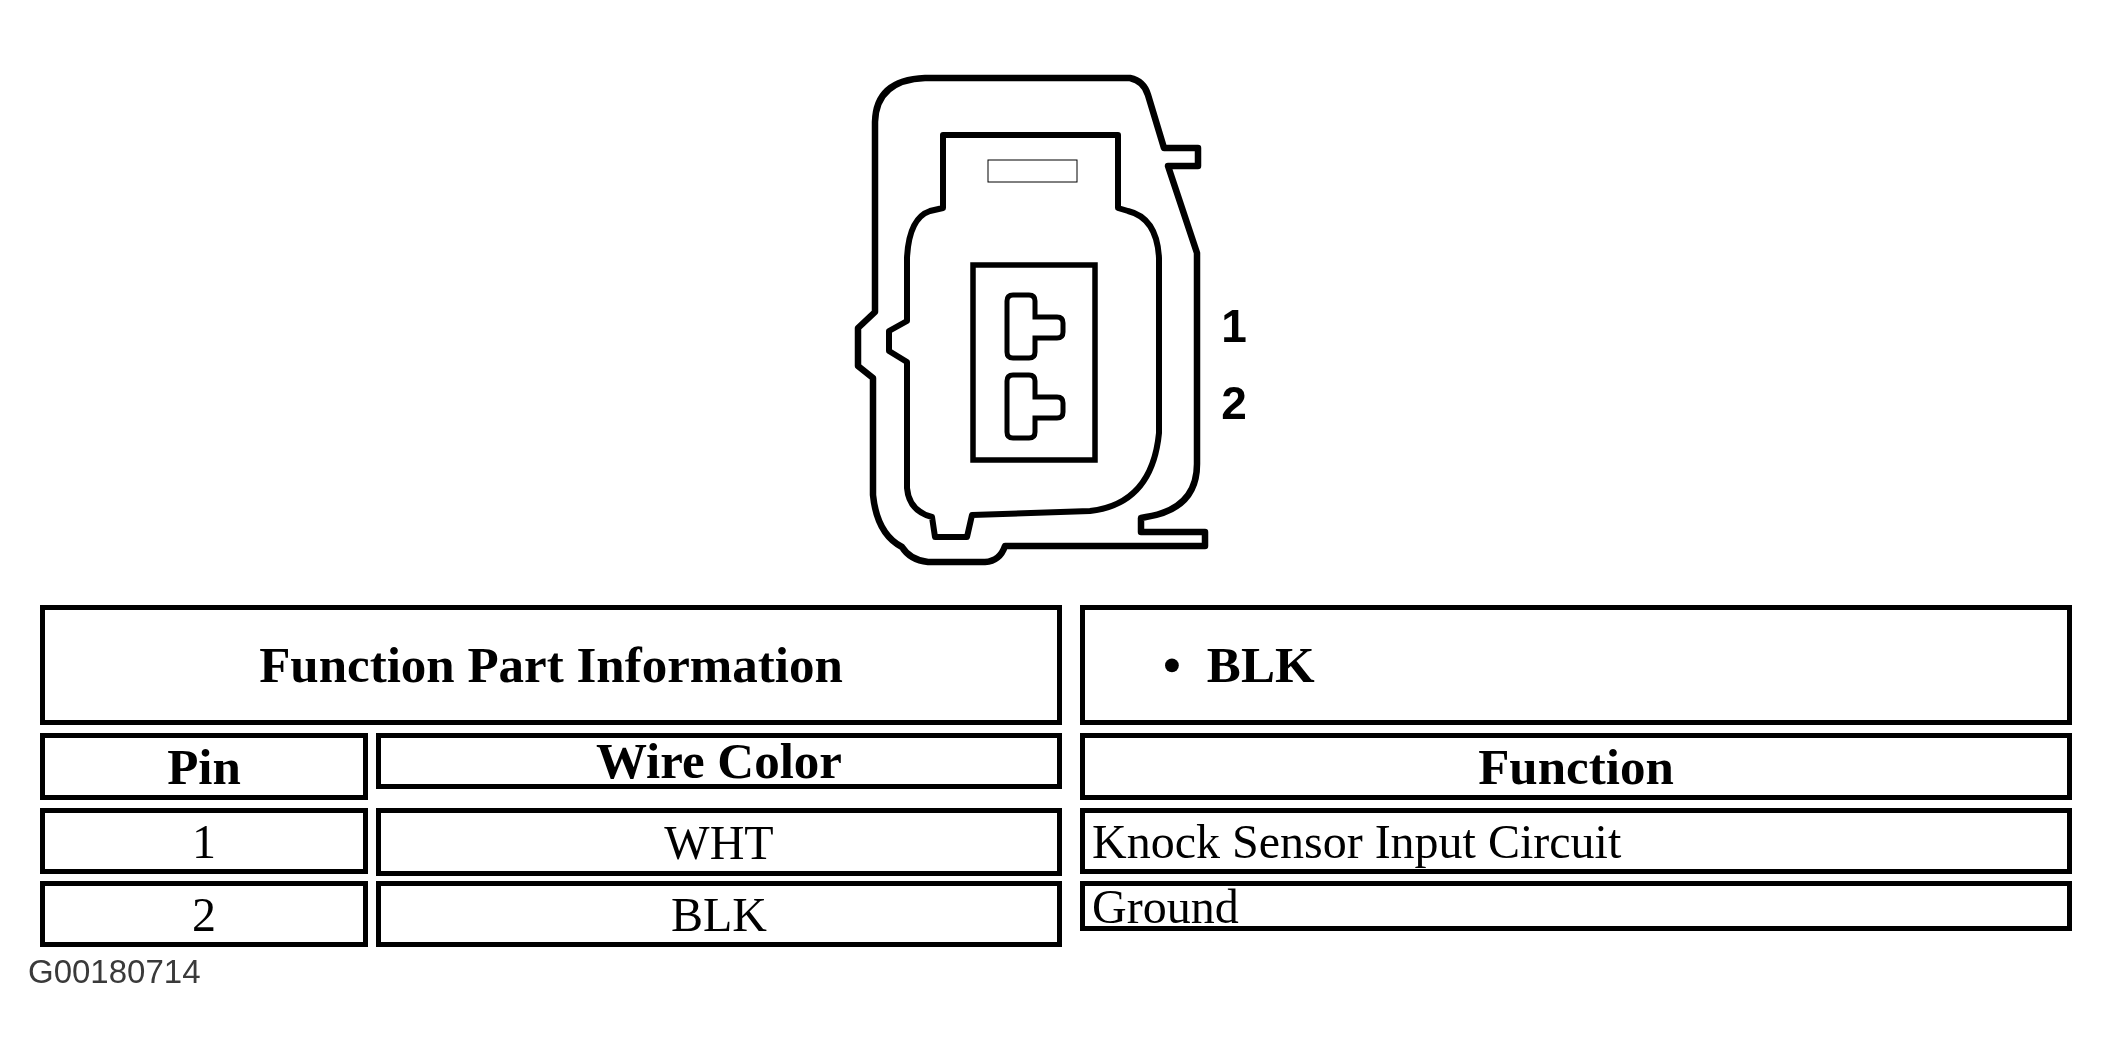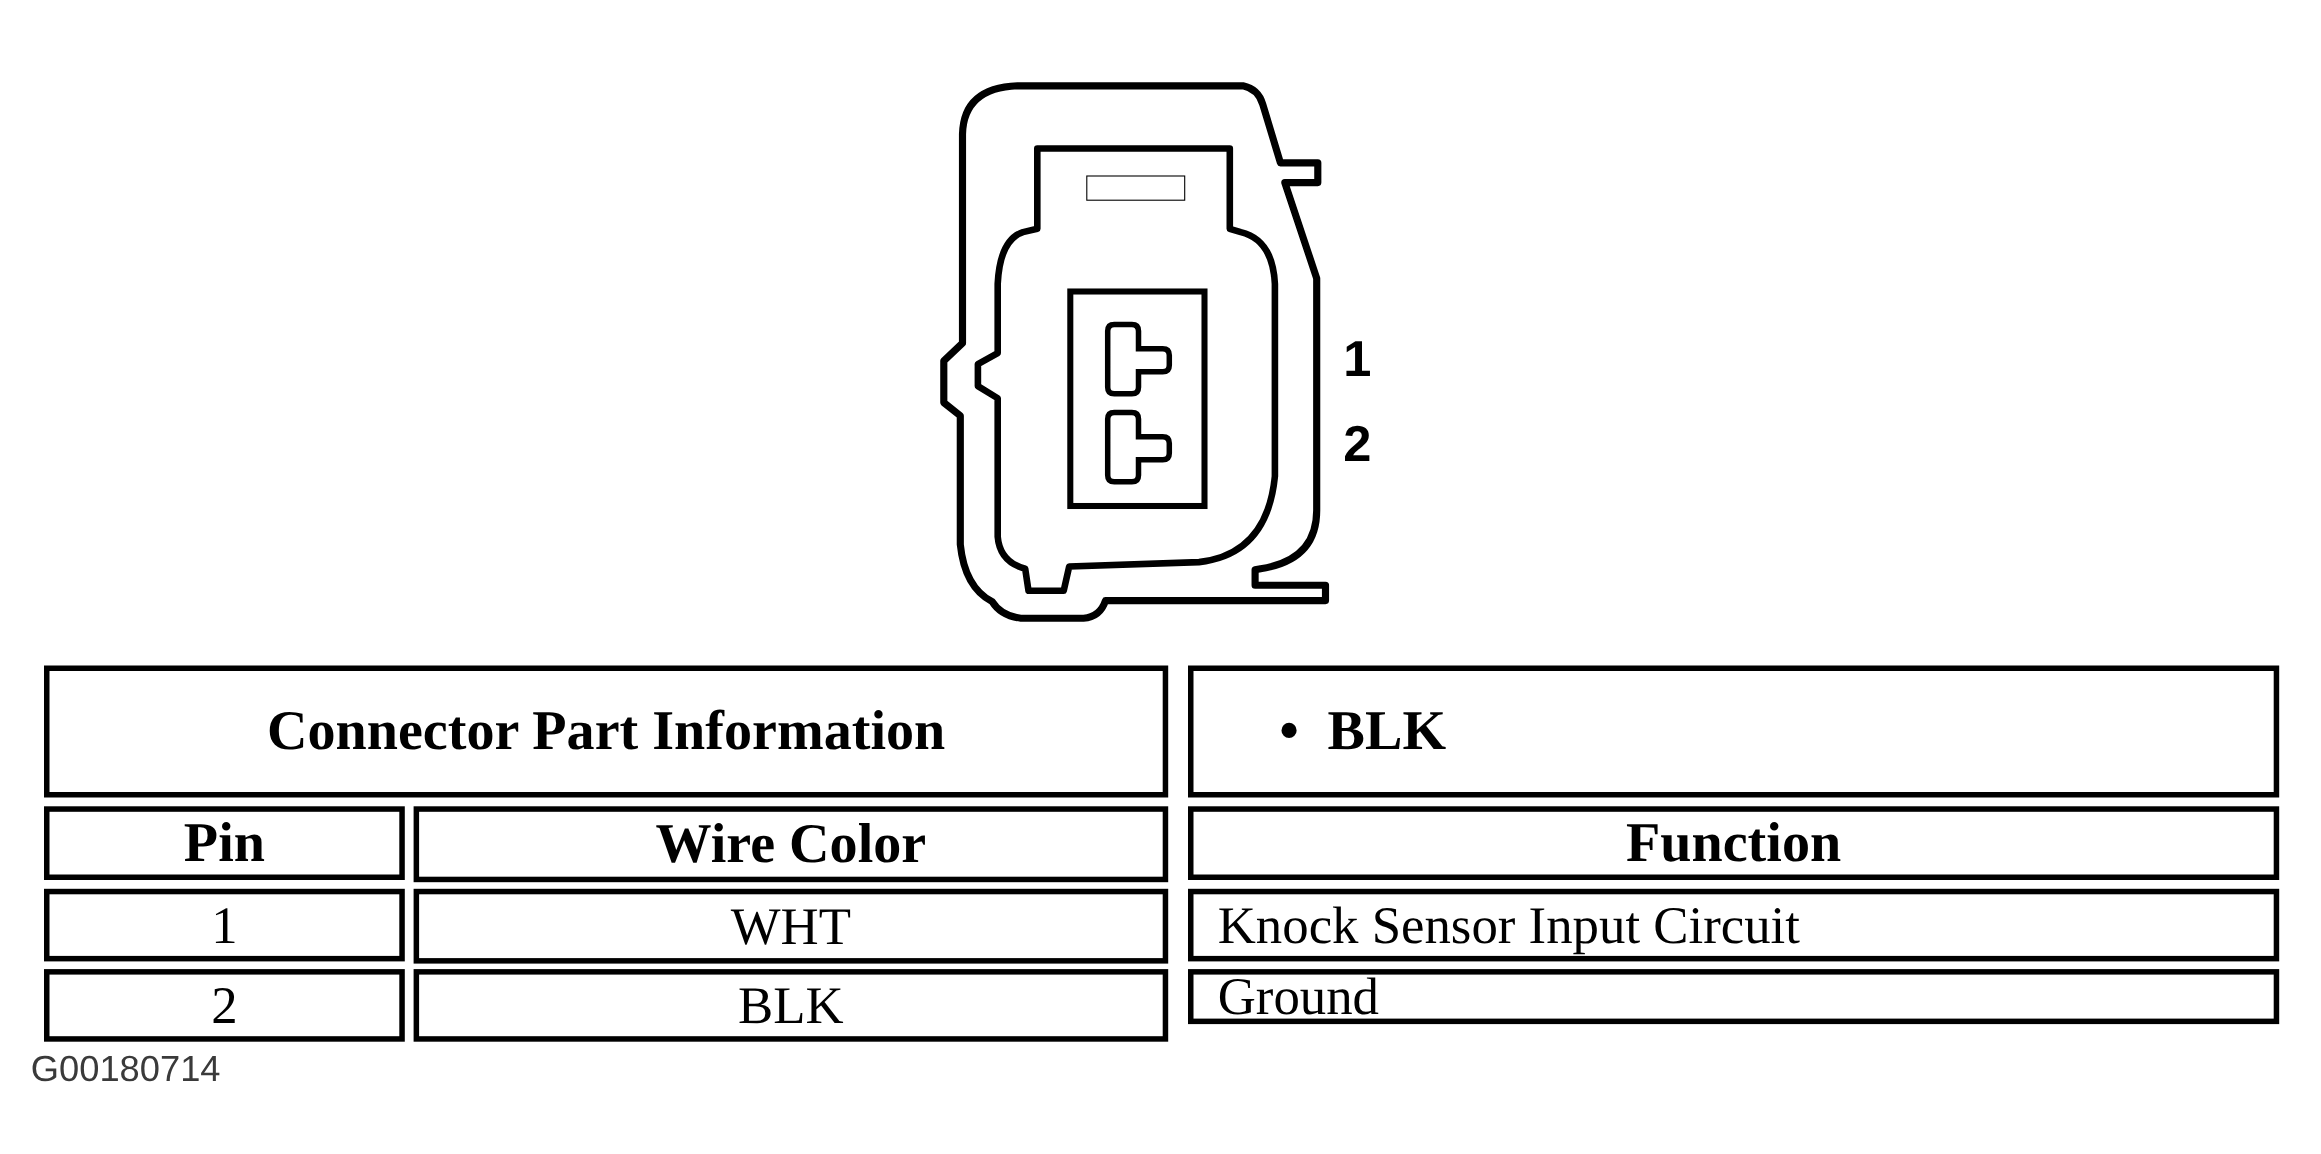"Connector Part Information" span { text: Connector -> Function }
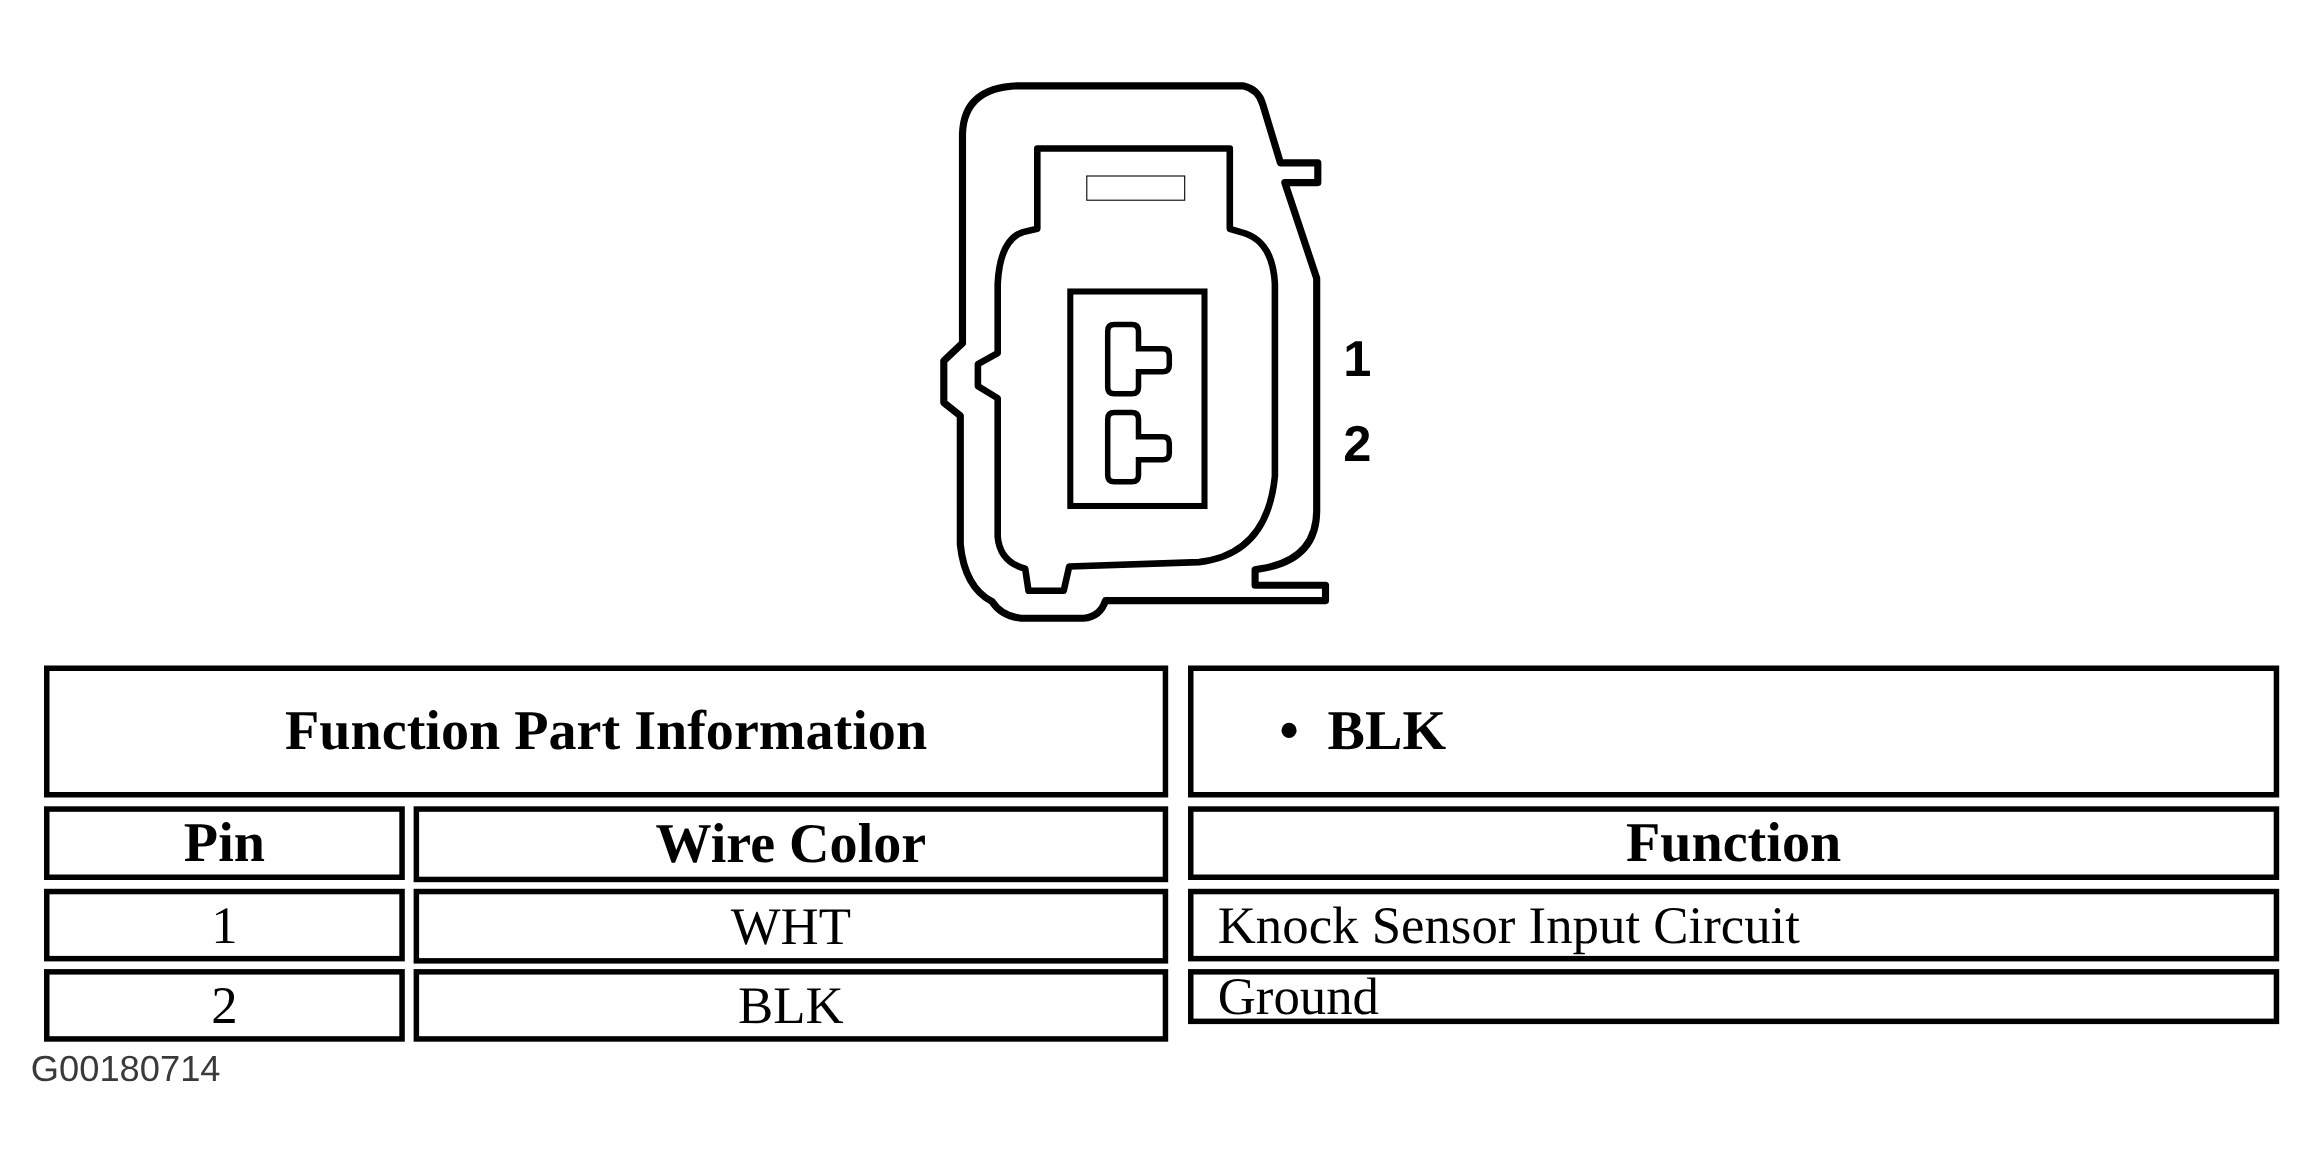"Wire Color" .c-wch { height: 69px -> 56px }
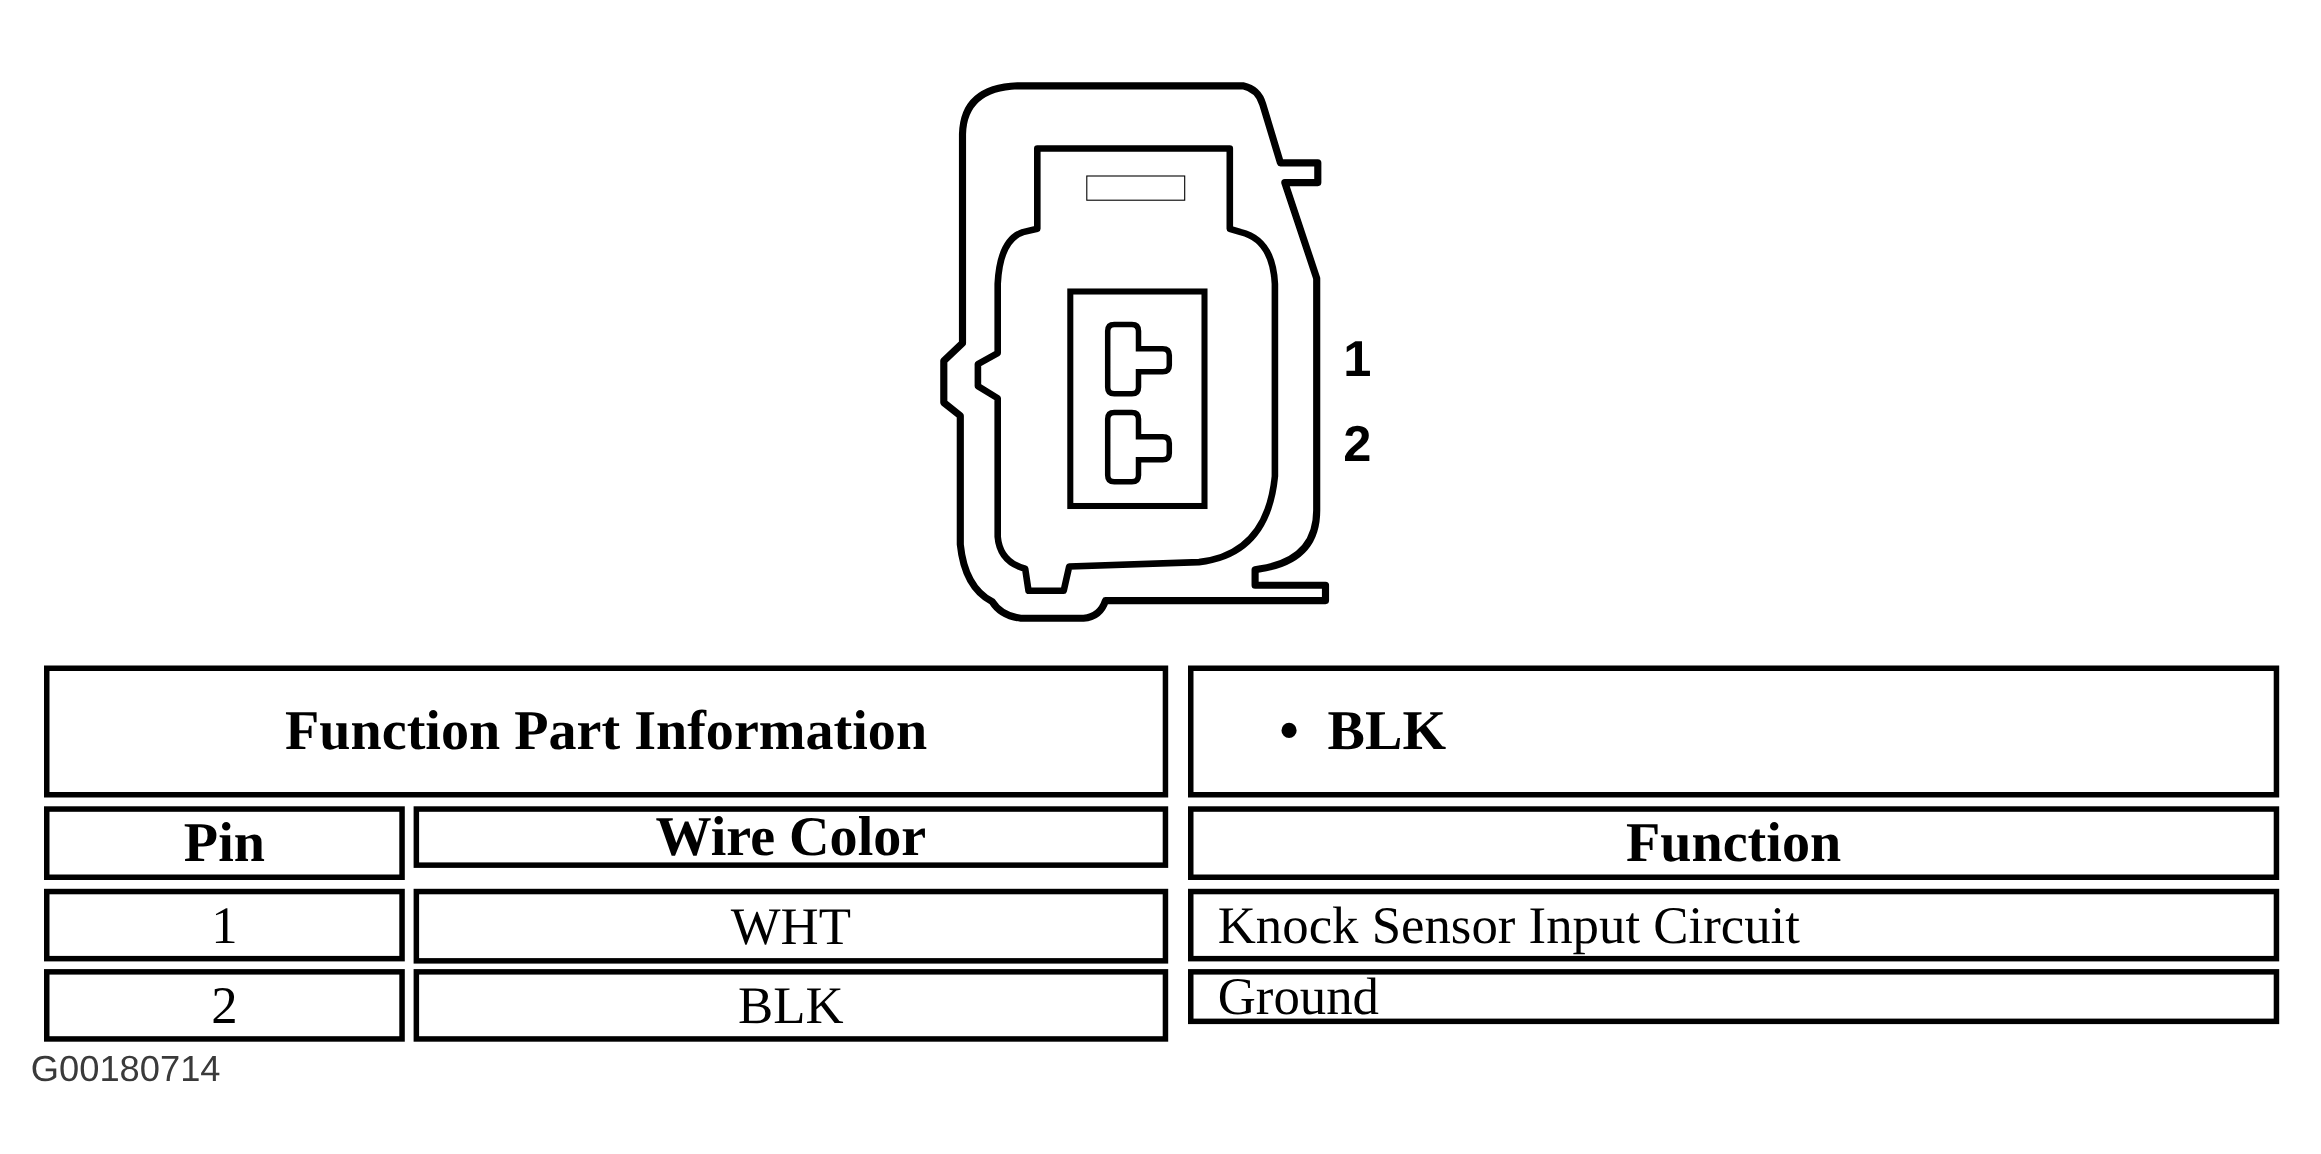"Knock Sensor Input Circuit" .cell.leftalign { padding-left: 22px -> 7px }
